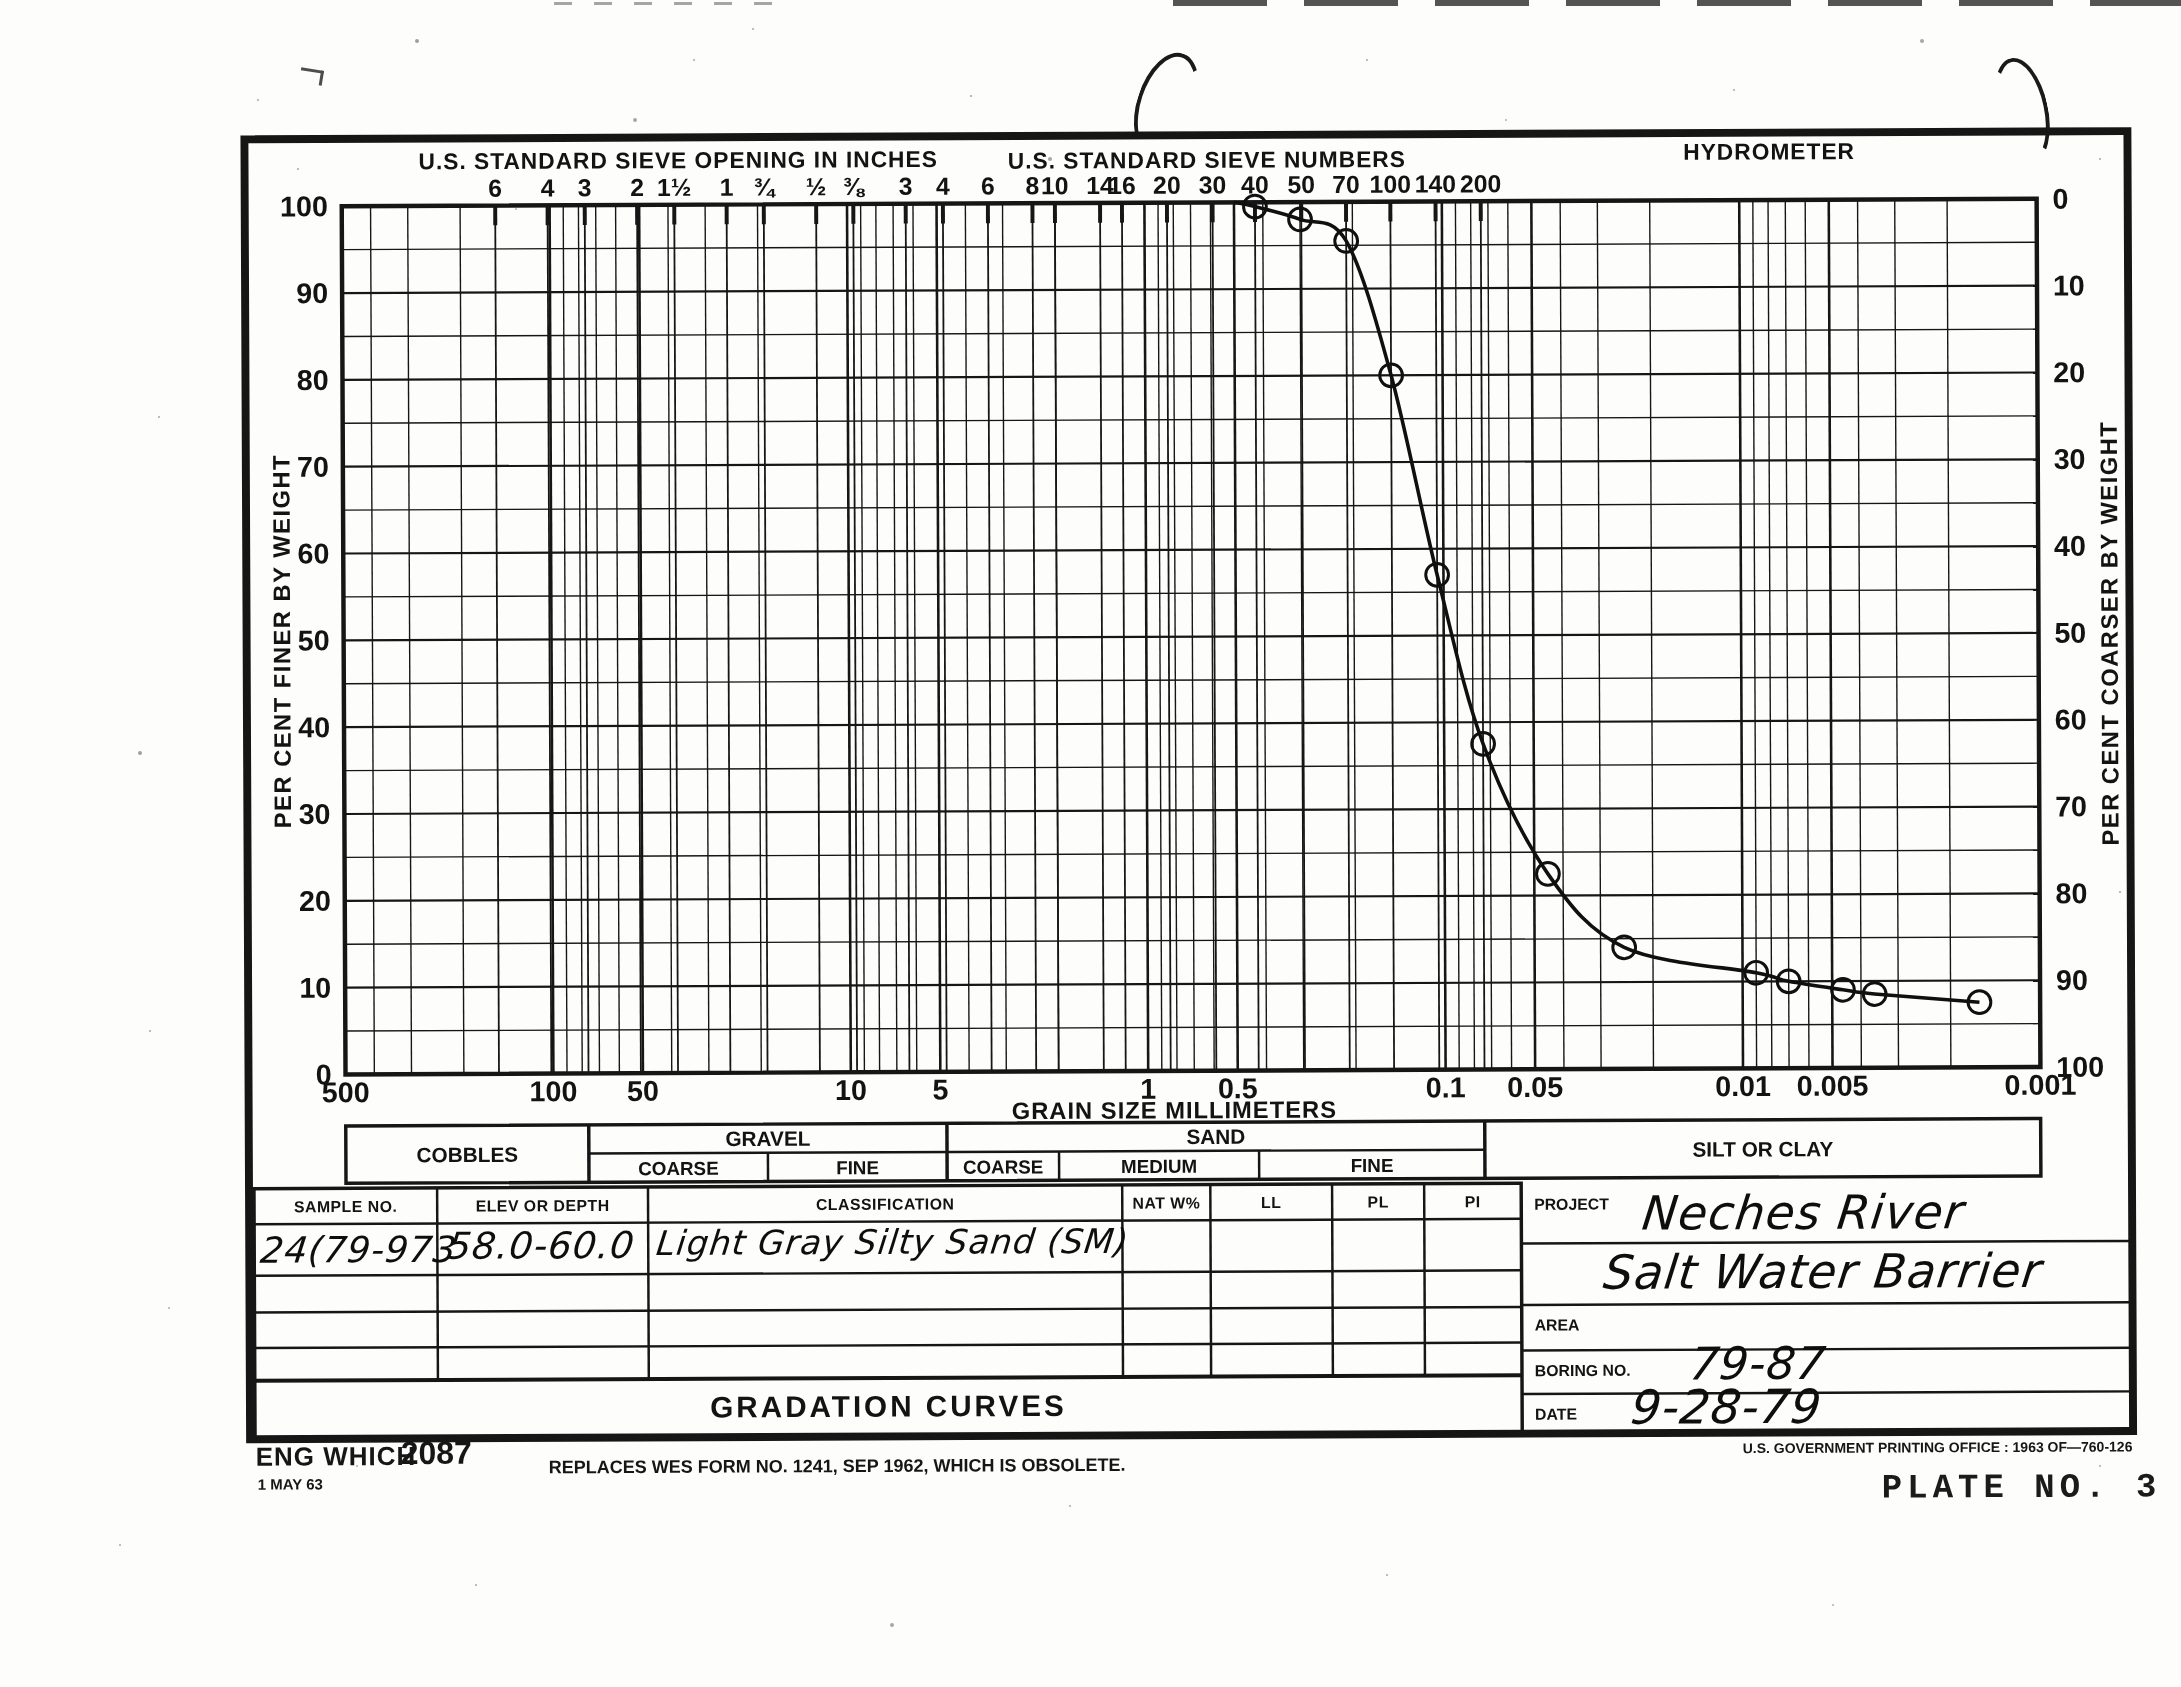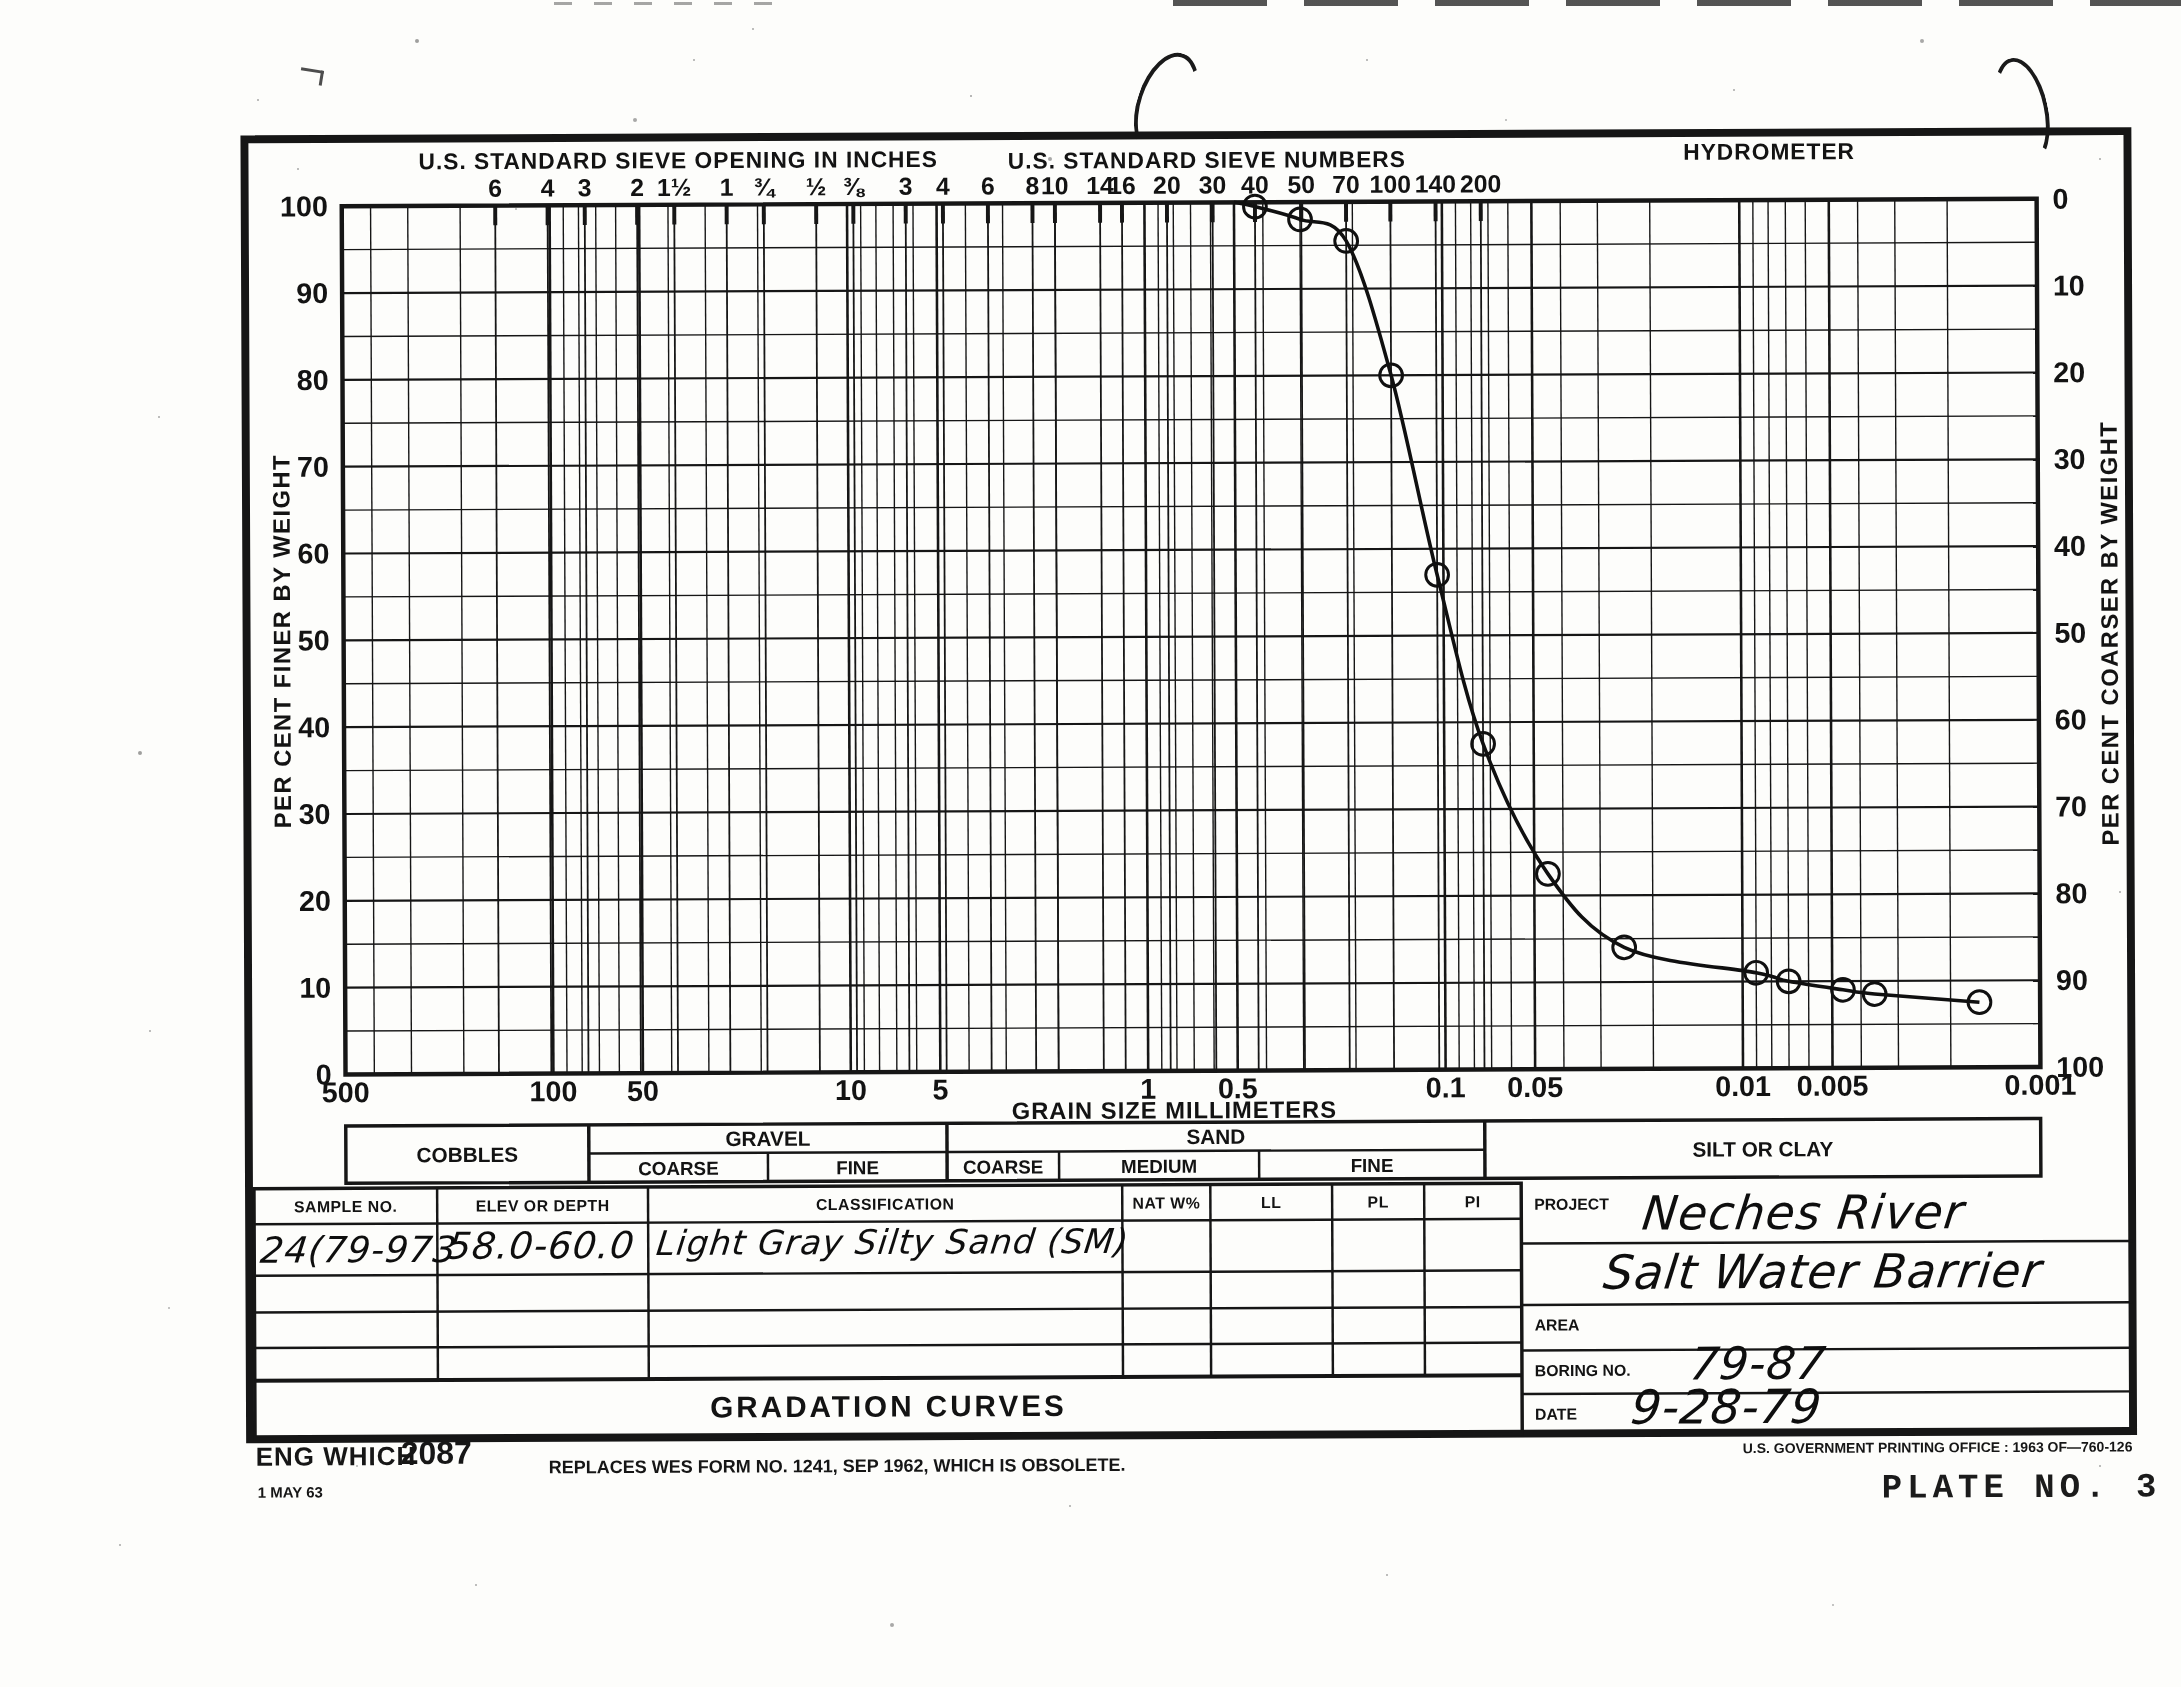"1 MAY 63" div.ft { margin-top: 8px -> none }
